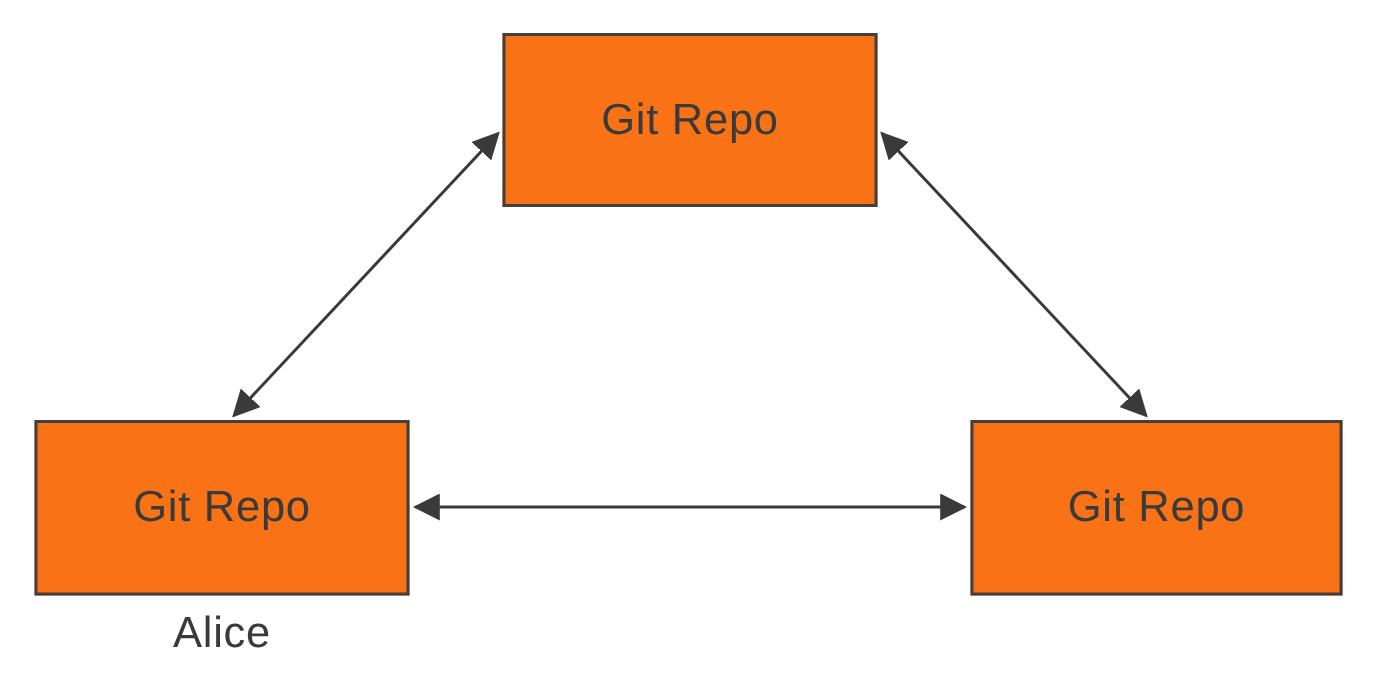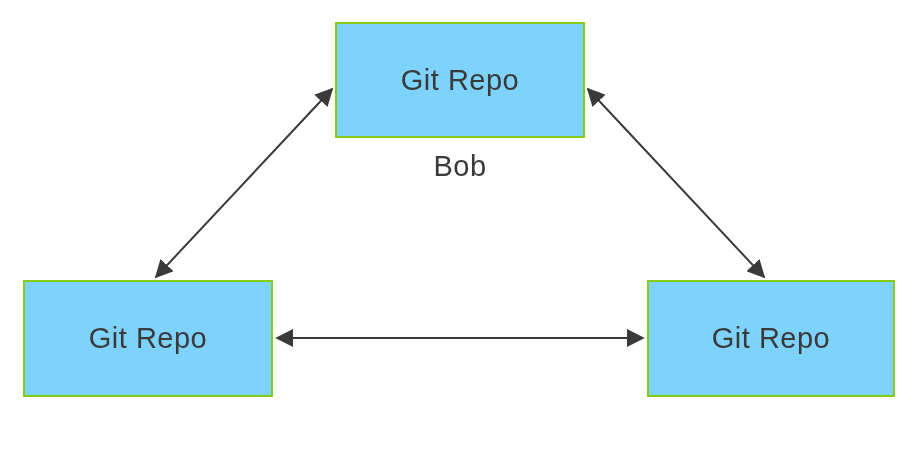"Git Repo" .node-box { background: #7dd3fc -> #f97316; border: 2px solid #84cc16 -> 2px solid #404040 }
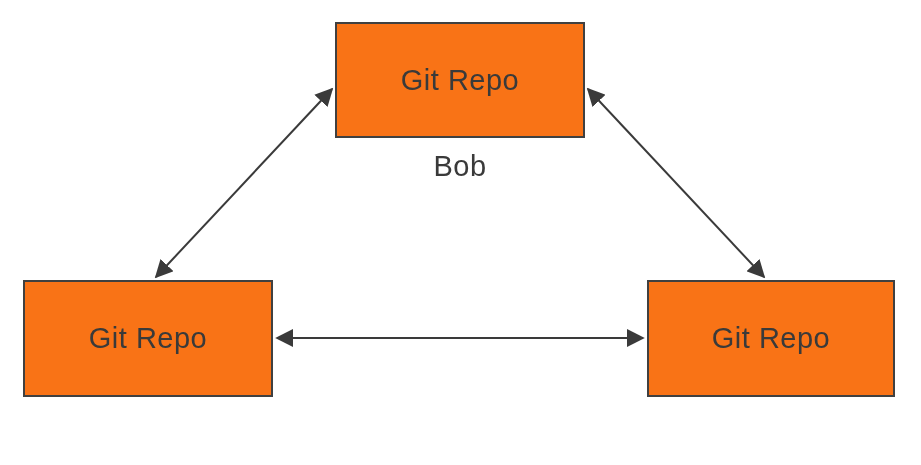"Bob" div.owner-label { html: <div>Bob</div> -> none }
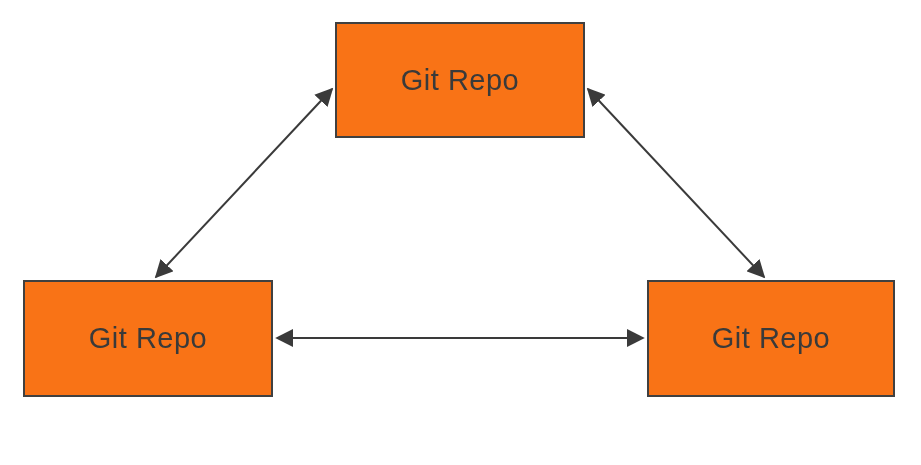"Alice" div.owner-label { html: none -> <div>Alice</div> }
